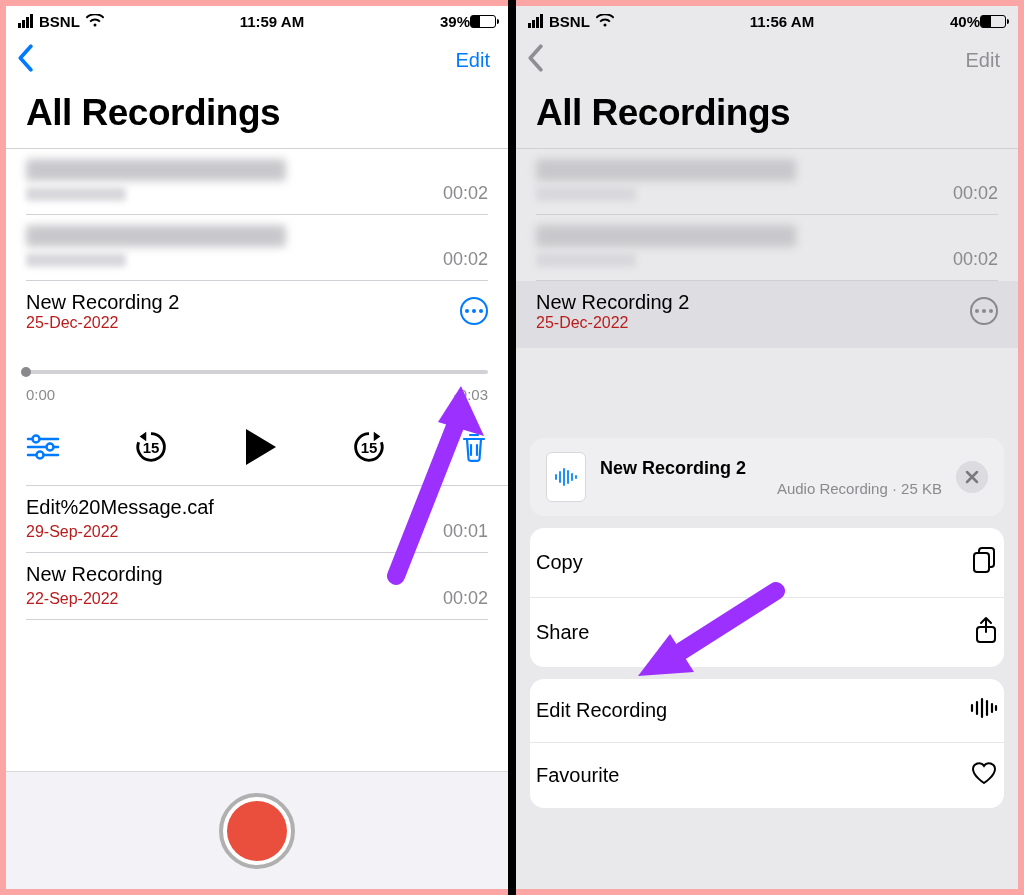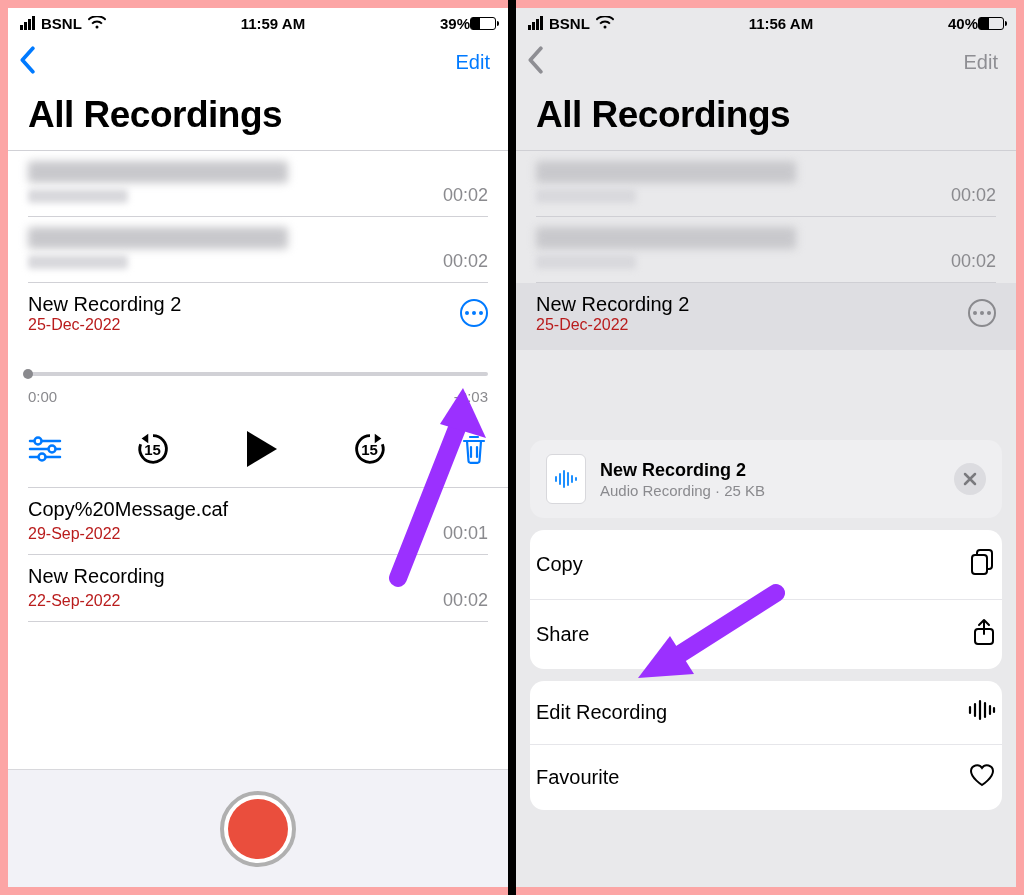"BSNL" .phone { border: 8px solid #fca5a5 -> 6px solid #fca5a5 }
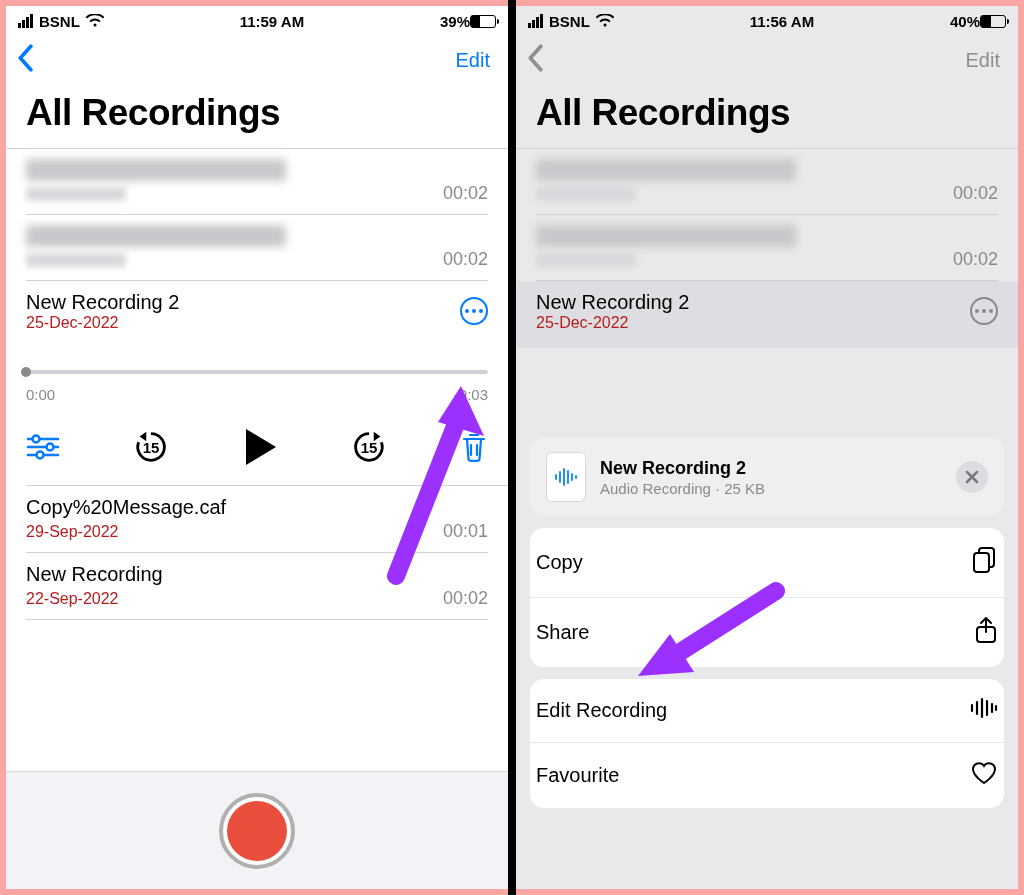"Audio Recording · 25 KB" .sheet-sub { text-align: none -> right }
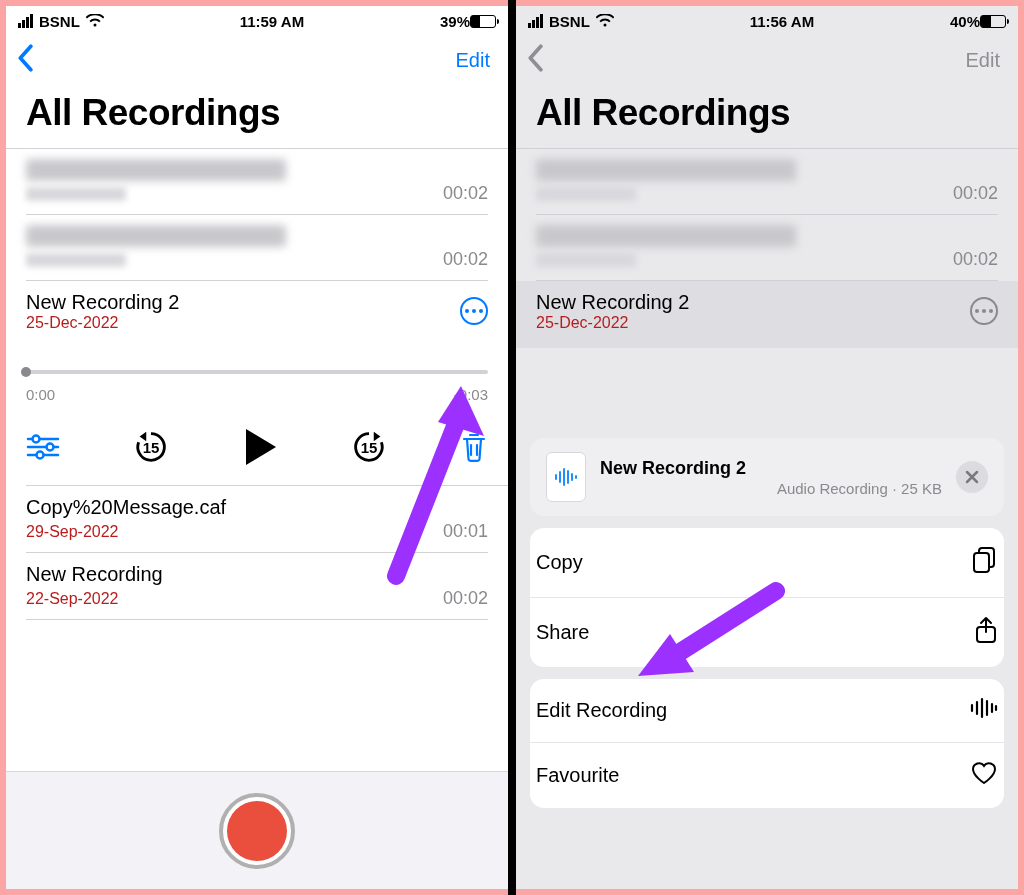"Copy%20Message.caf" div.item-title { text: Copy%20Message.caf -> Edit%20Message.caf }
